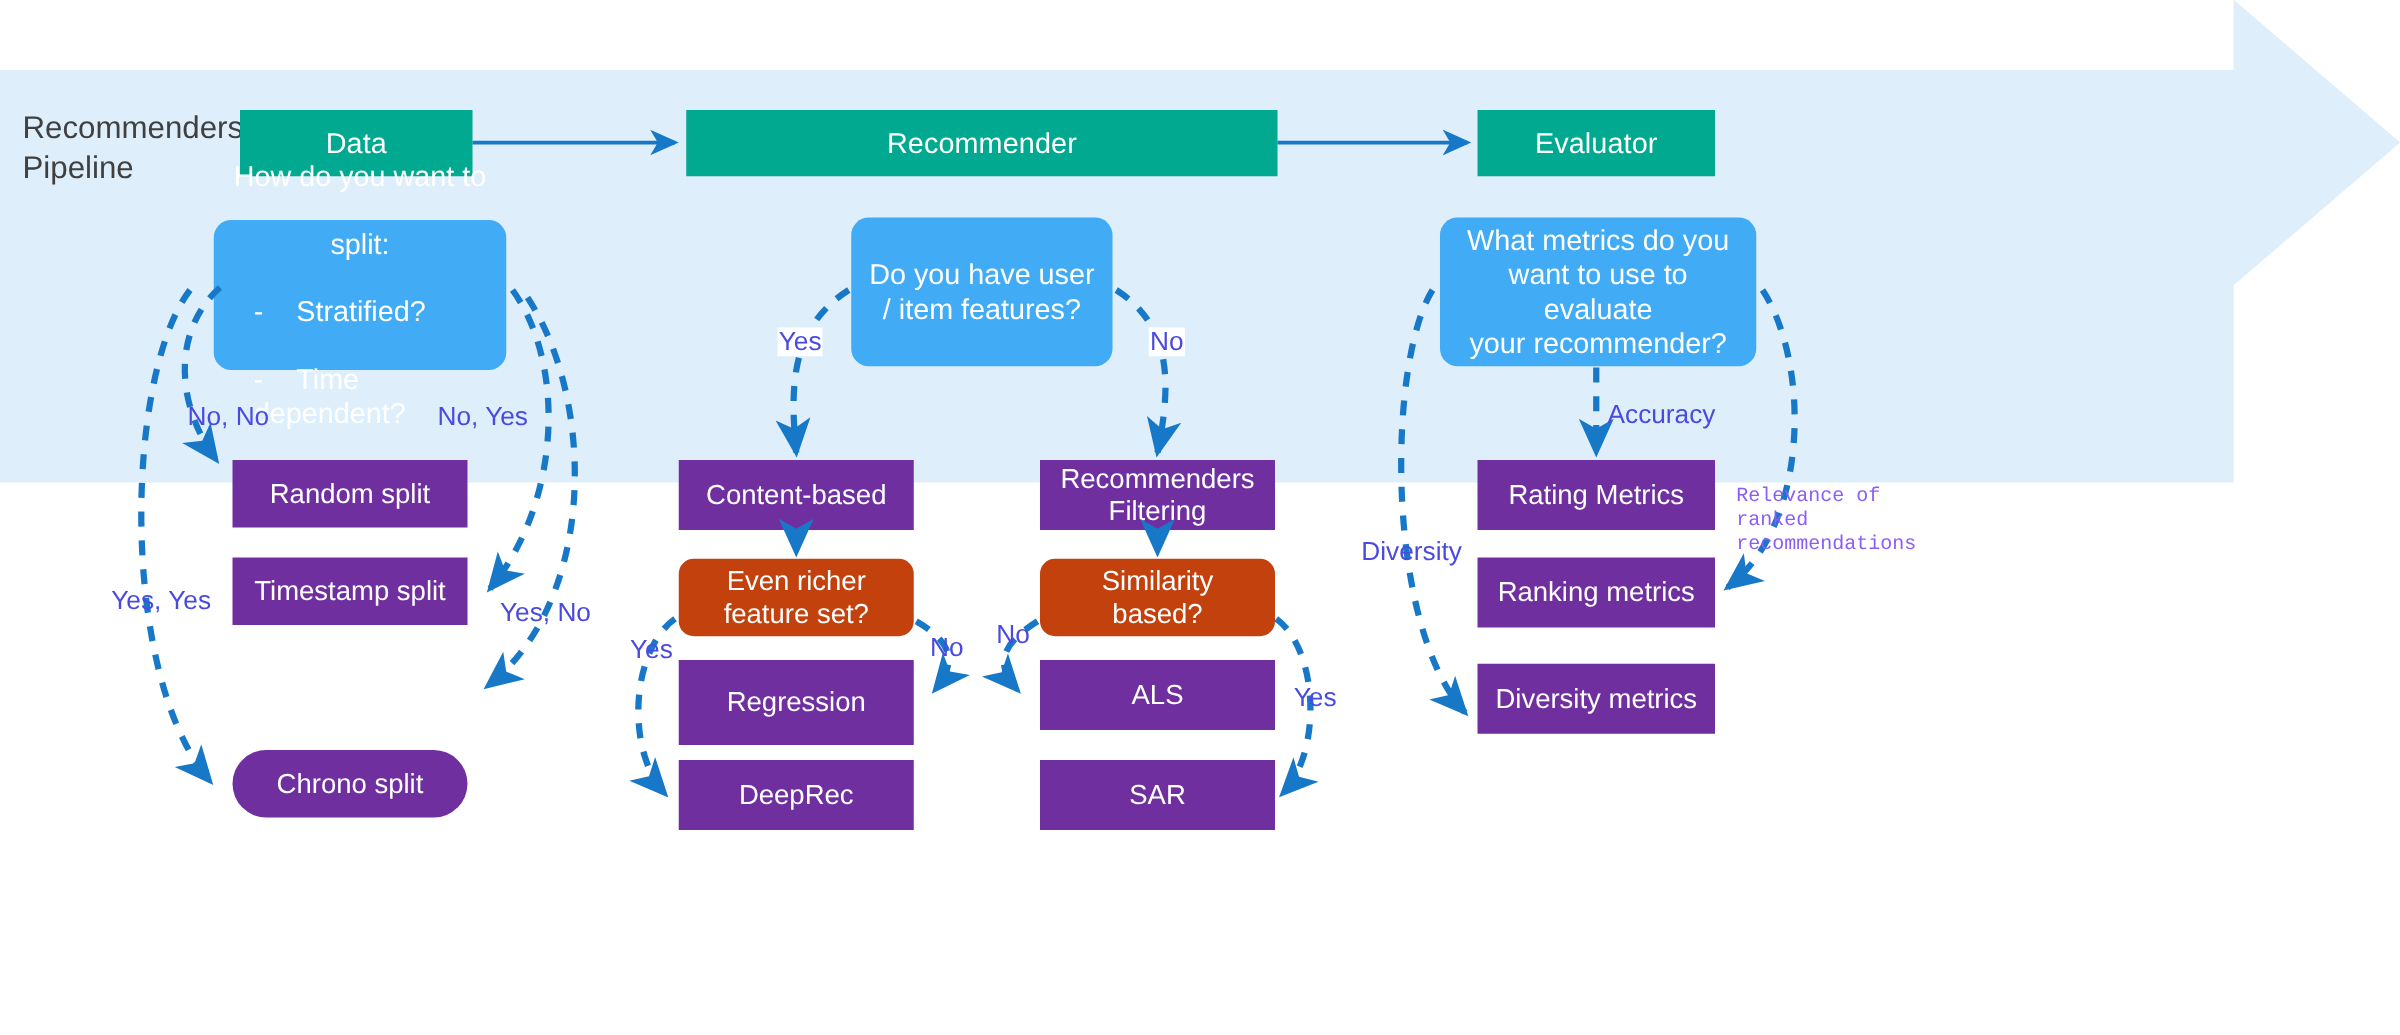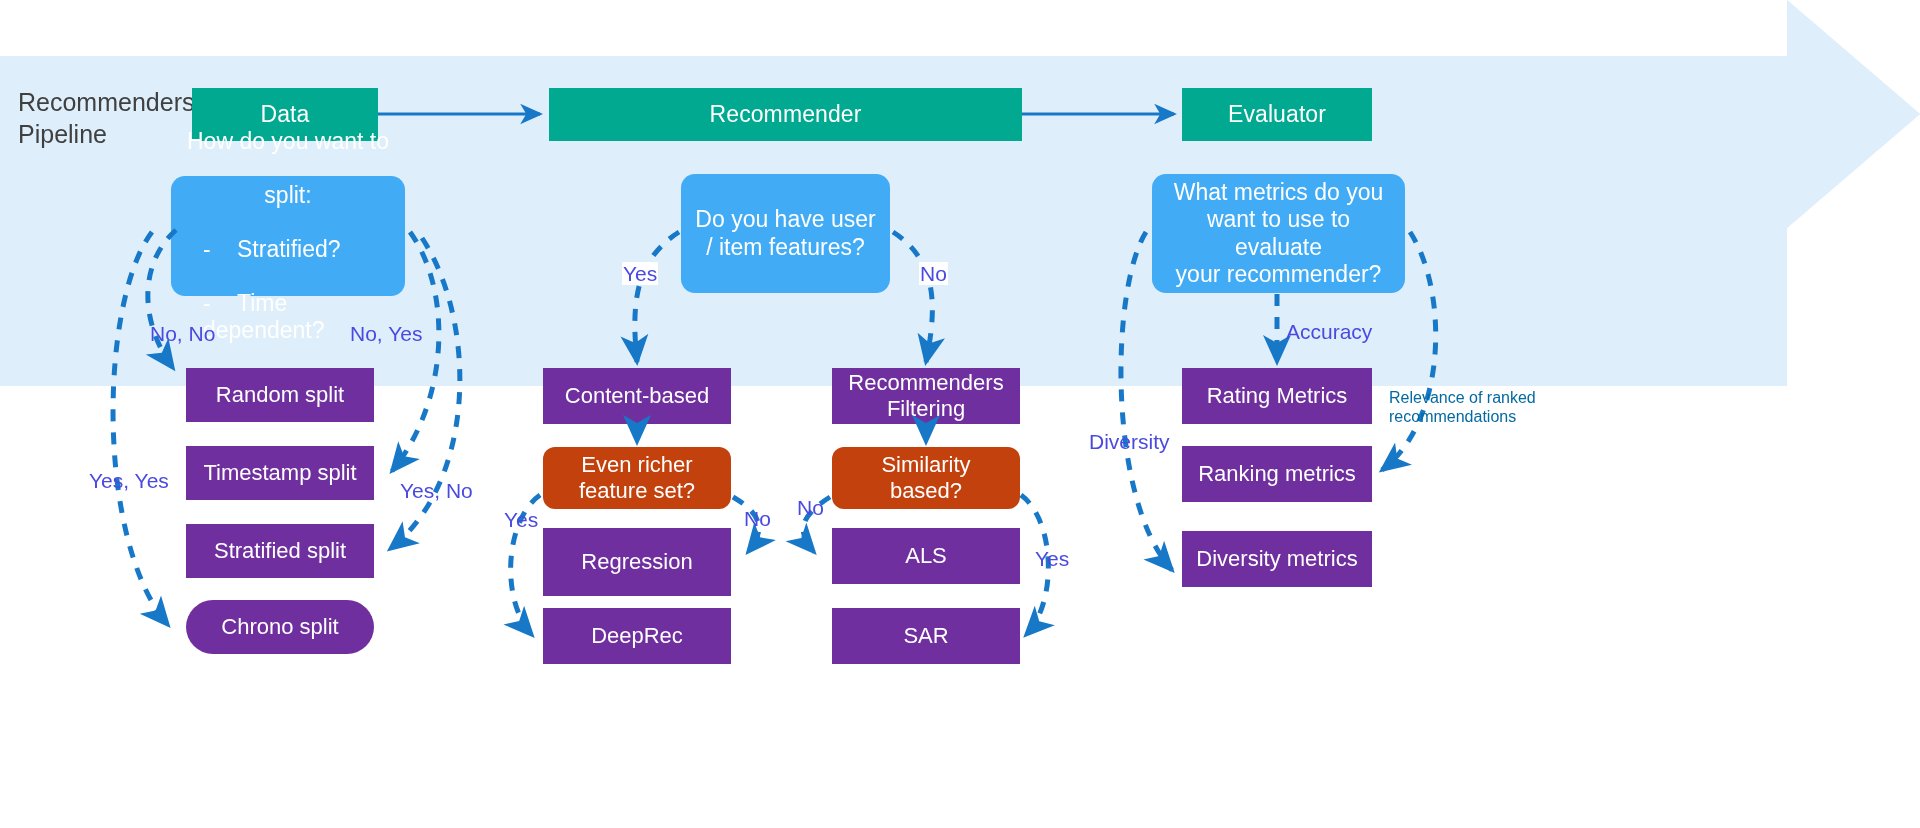"Relevance of ranked" .edge-label.small { color: #0369a1 -> #8b5cf6; font-family: none -> Liberation Mono, monospace }
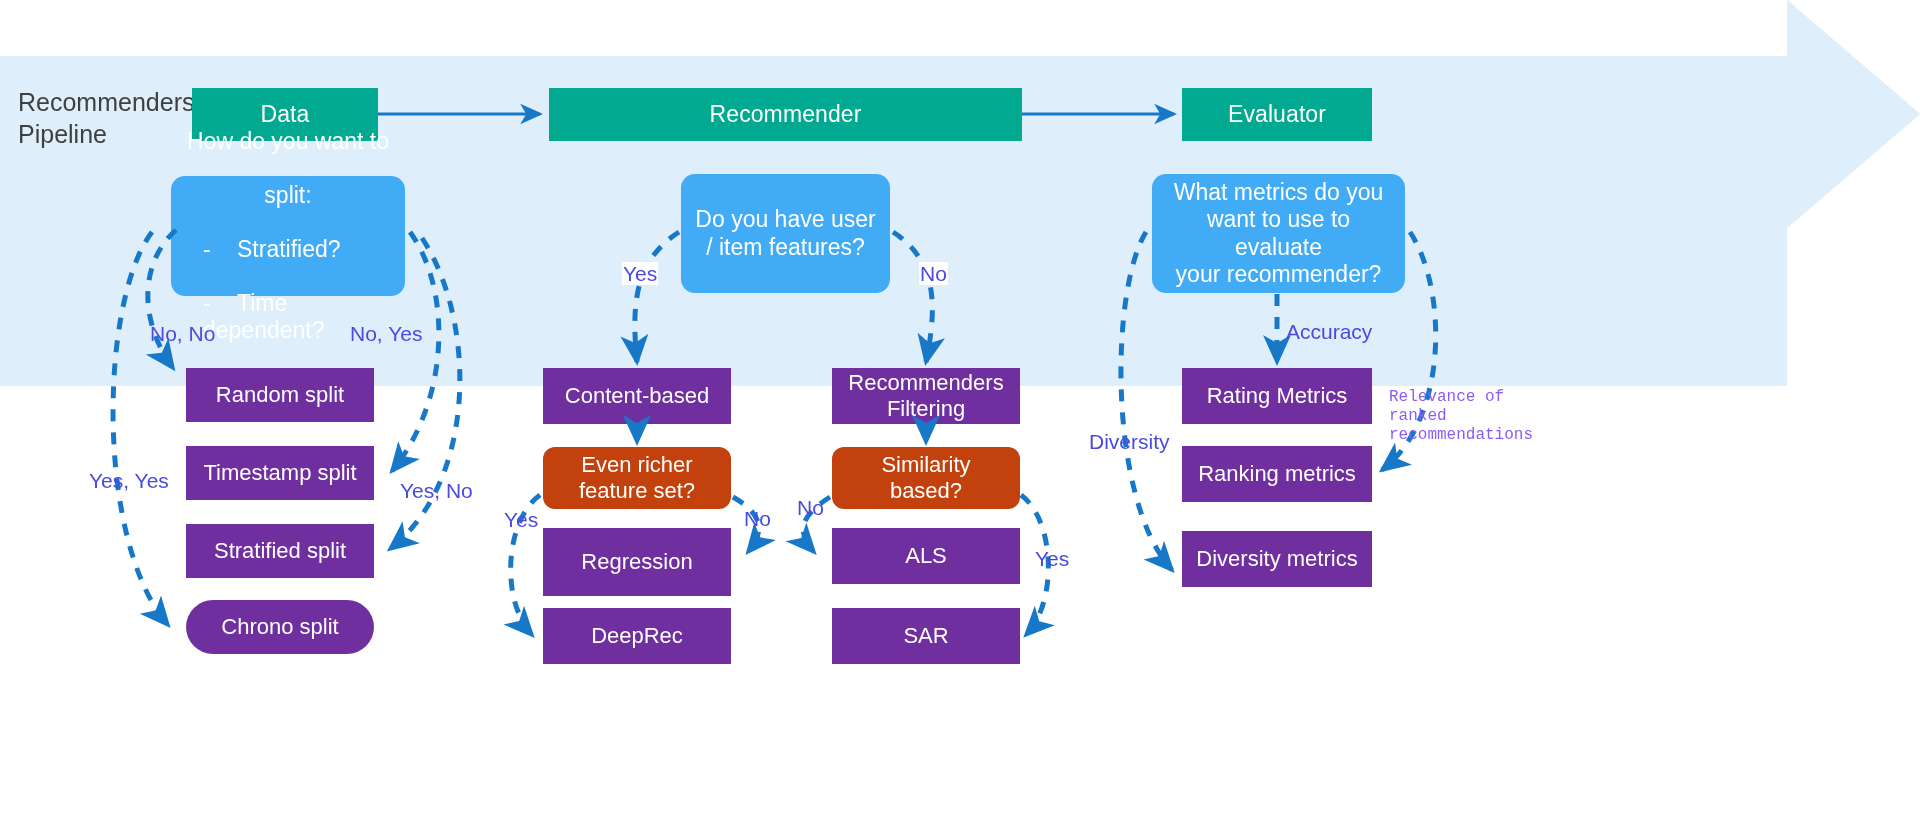"Stratified split" div.node { html: <div>Stratified split</div> -> none }
